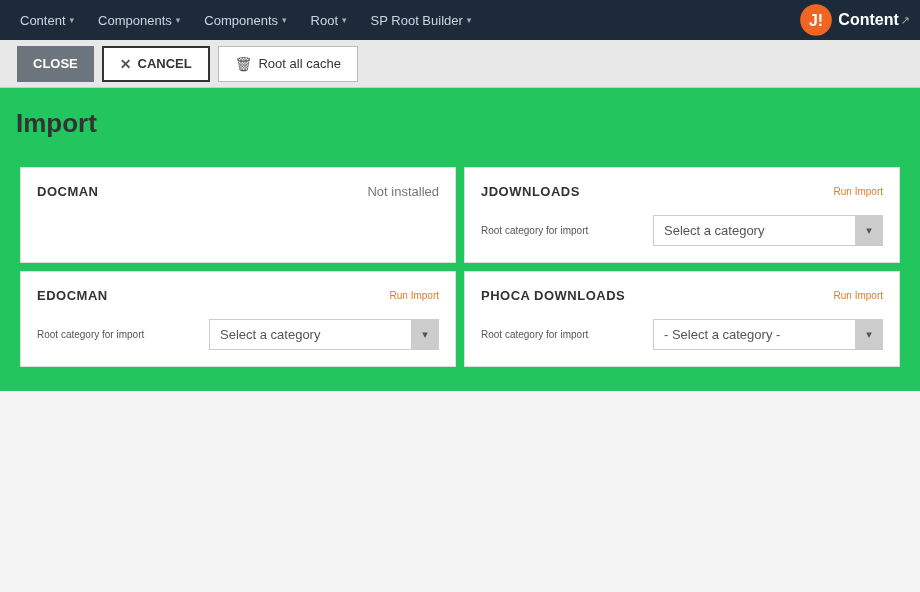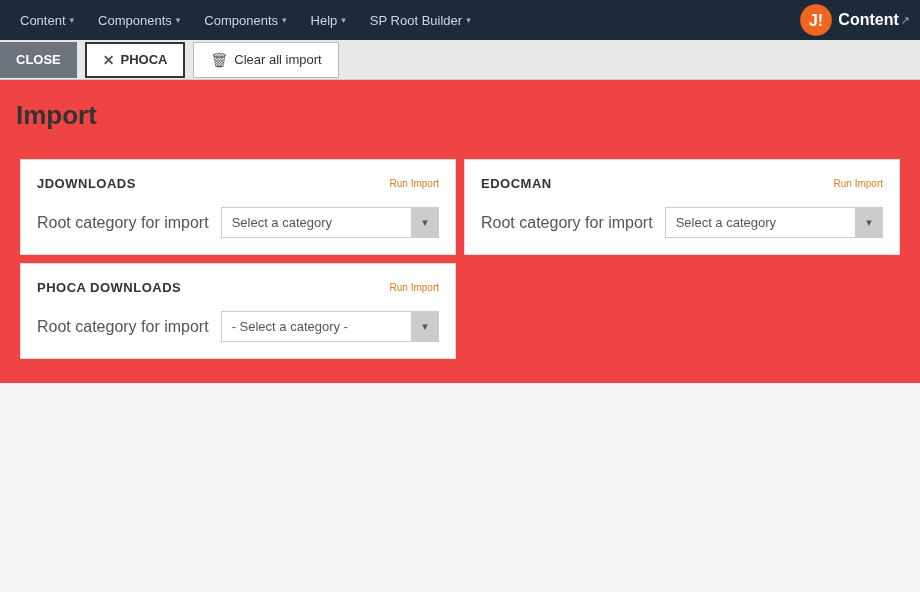"Help" span { text: Help -> Root }
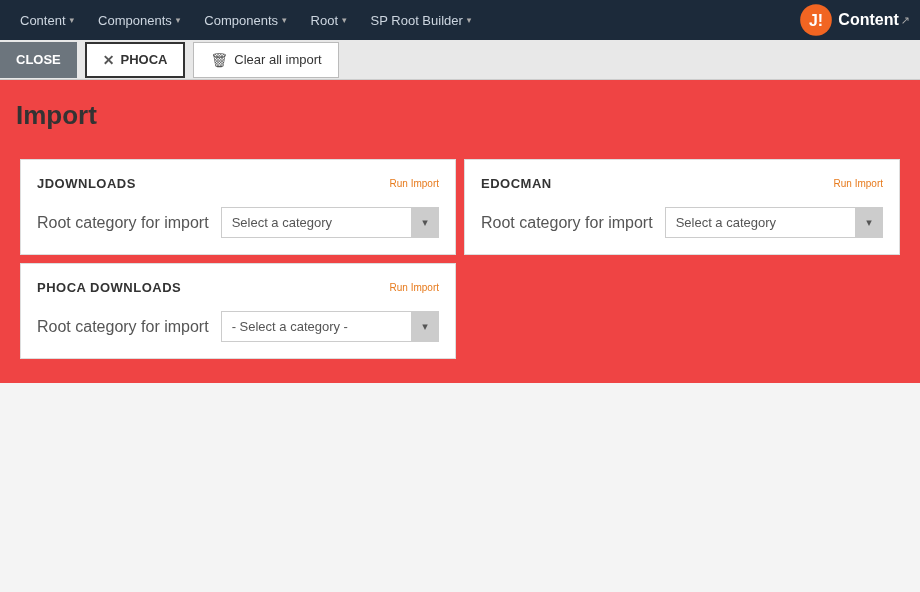"CLOSE" .toolbar { height: 40px -> 48px; padding: 0 0px -> 0 17px }
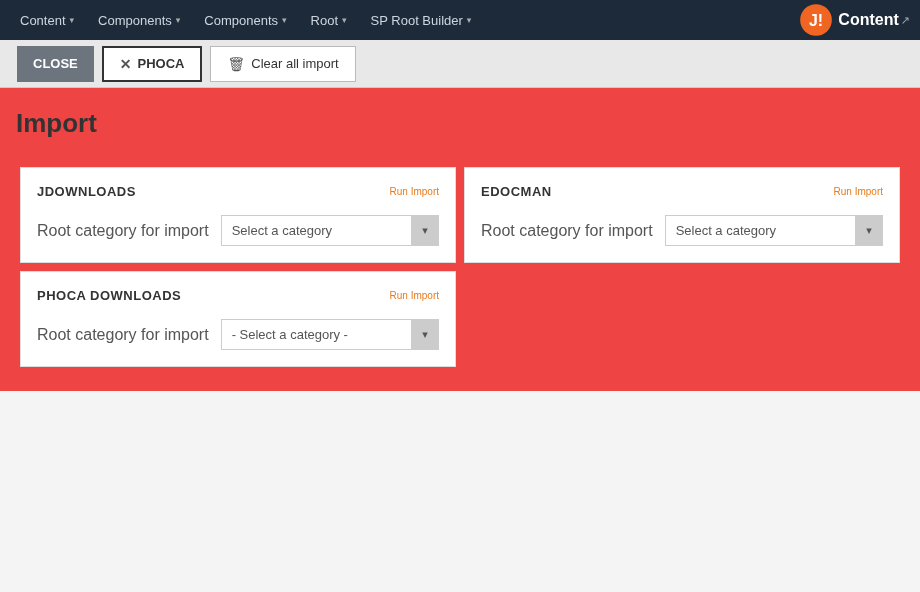"PHOCA" span { text: PHOCA -> CANCEL }
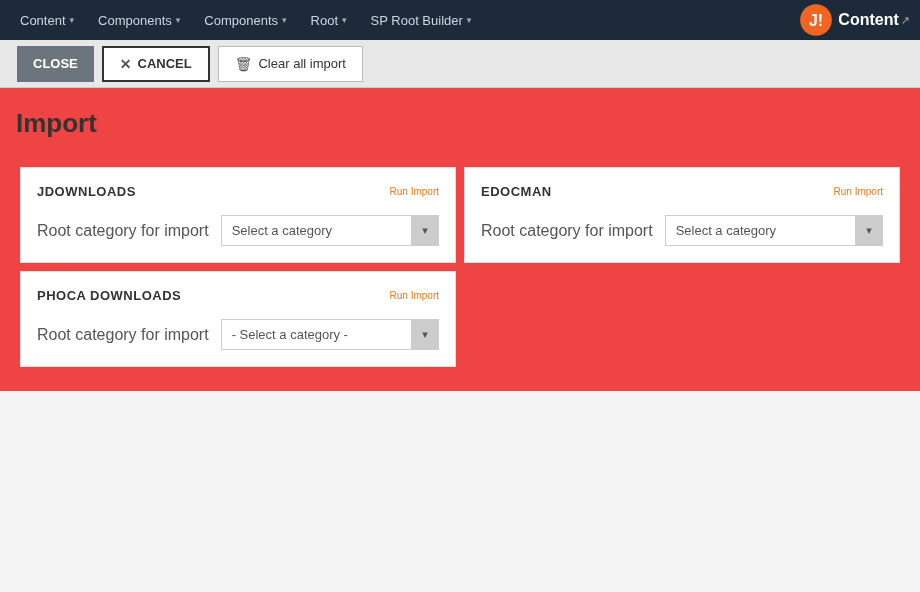"Clear all import" span { text: Clear all import -> Root all cache }
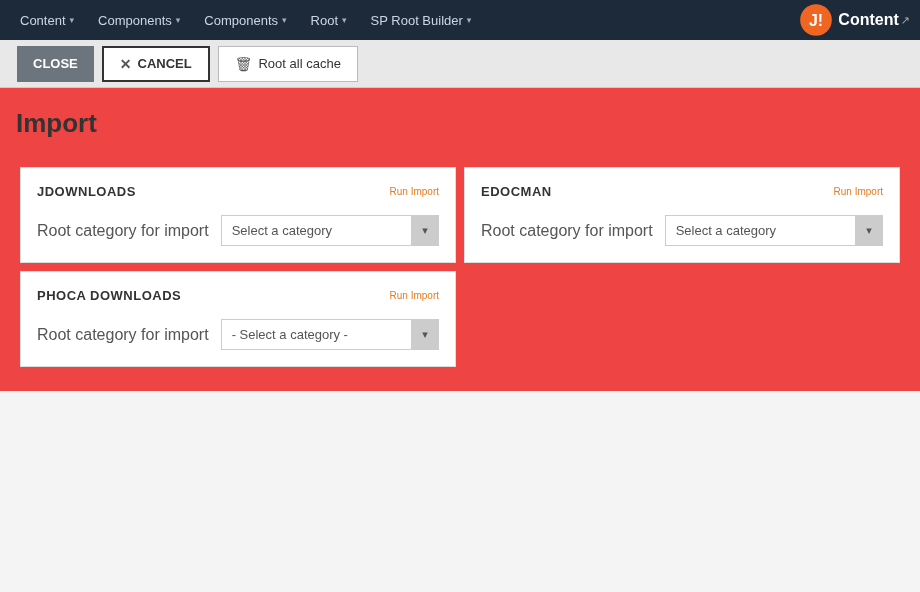"Import" .main-content { background: #ef4444 -> #22c55e }
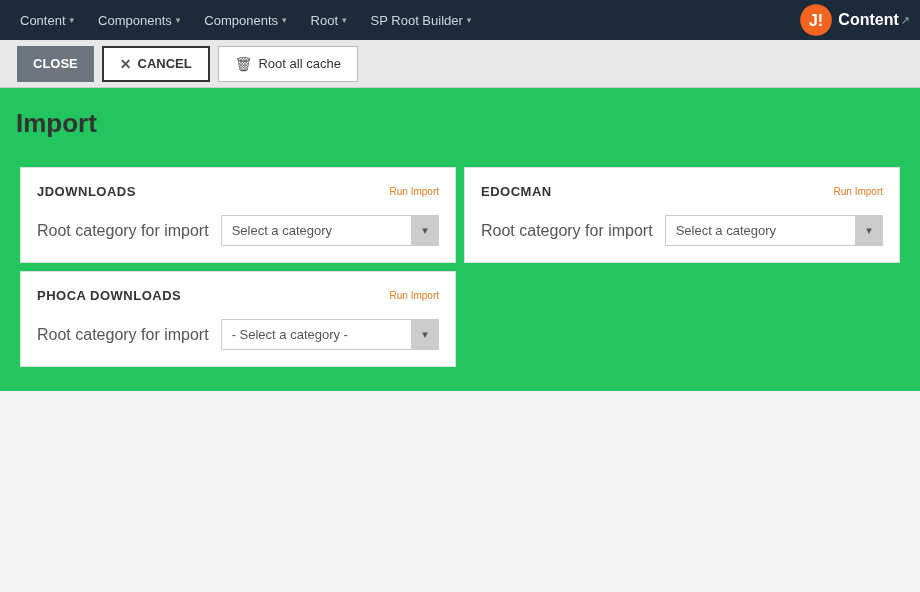"DOCMAN" div.section { html: none -> <div> <div> <span>Docman</span> <span>Not installed</span> </div> </div> }
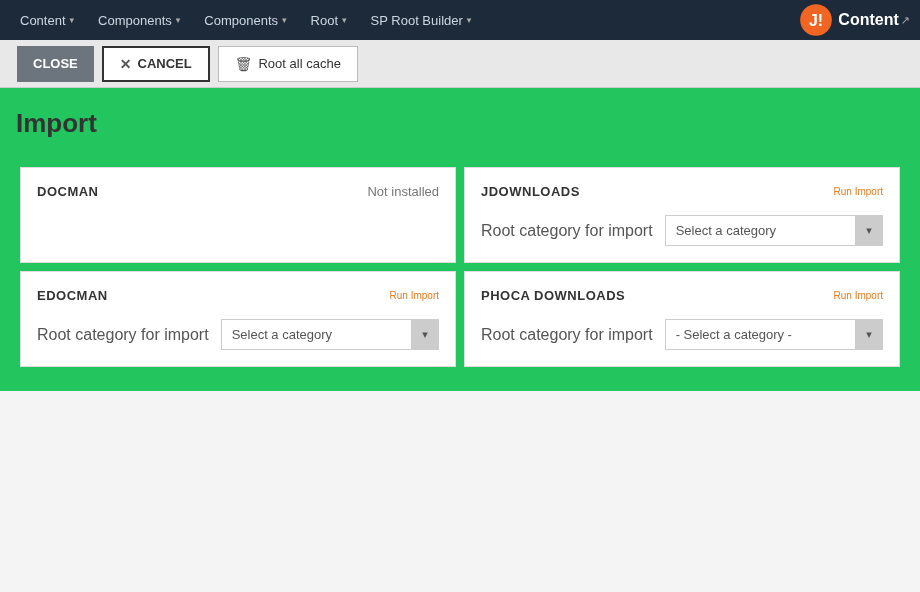"Root category for import" .field-label { font-size: 16px -> 10px }
